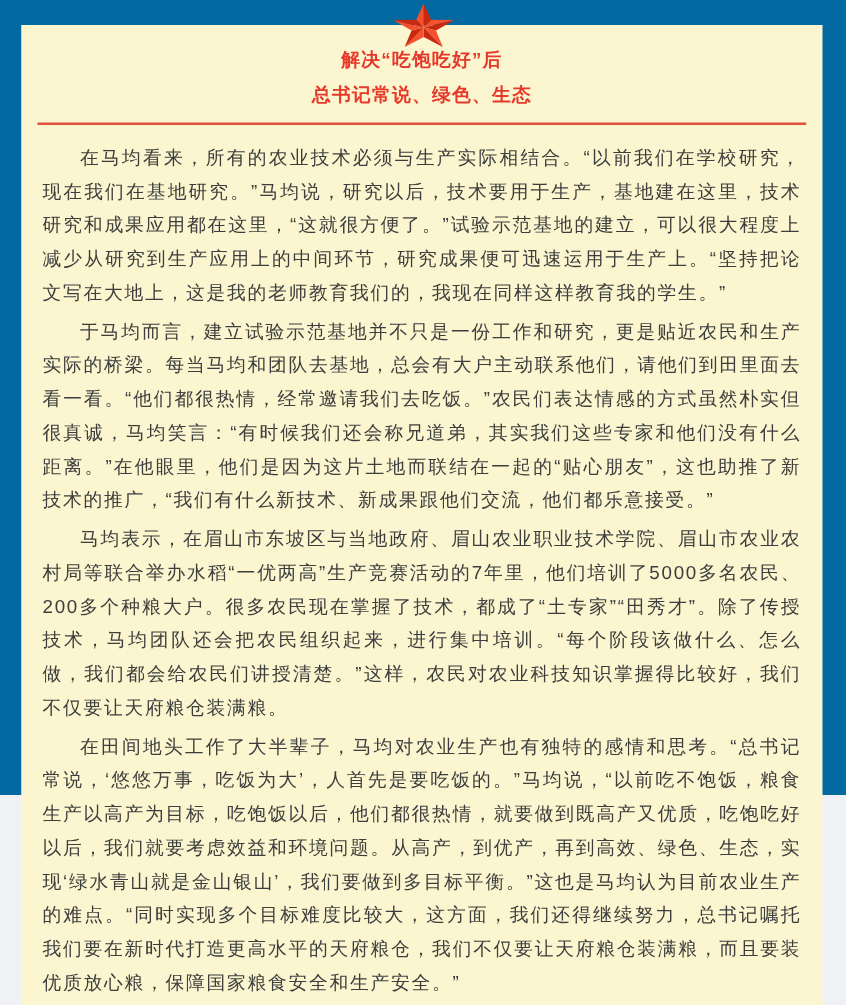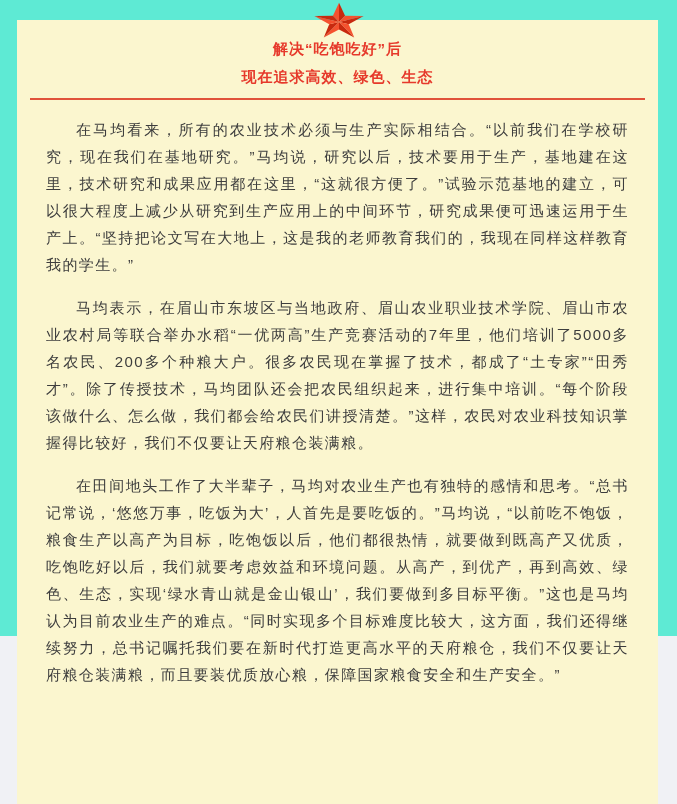"解决“吃饱吃好”后" .page { background: #5eead4 -> #0369a1 }
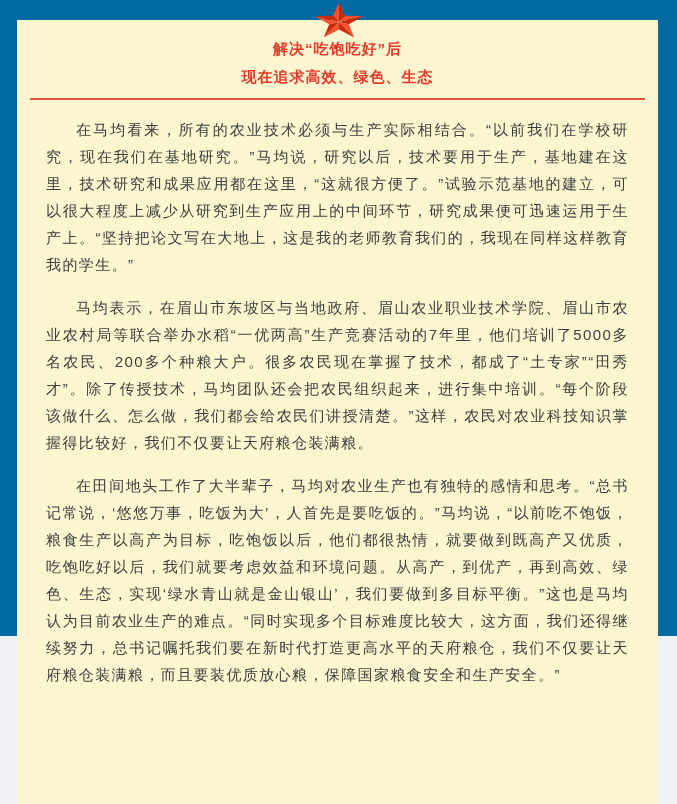"现在追求高效、绿色、生态" h2.headline2 { text: 现在追求高效 -> 总书记常说 }
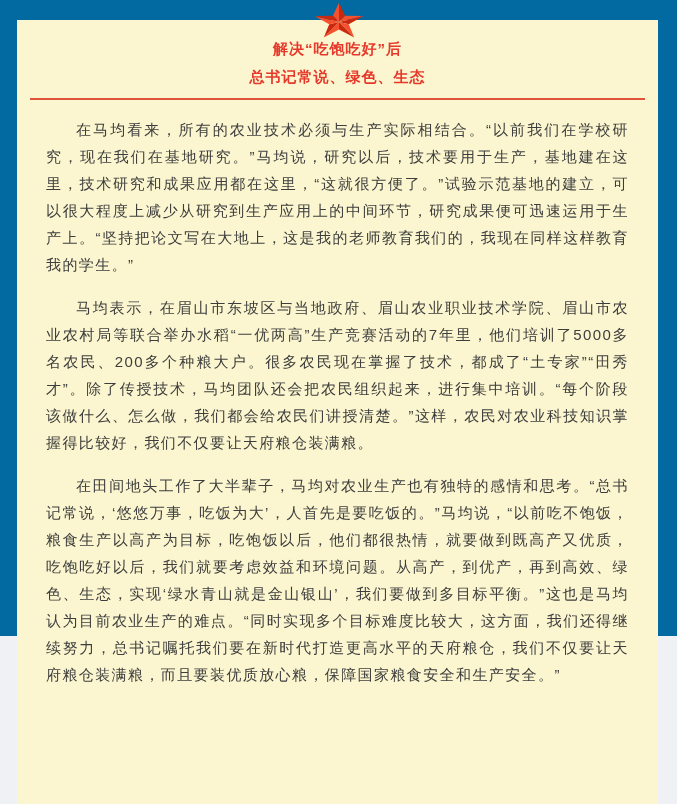"在马均看来，所有的农业技术必须与生产实际相结合。“以前我们在学校研究，现在我们在" .article p { margin: 16px -> 4px }
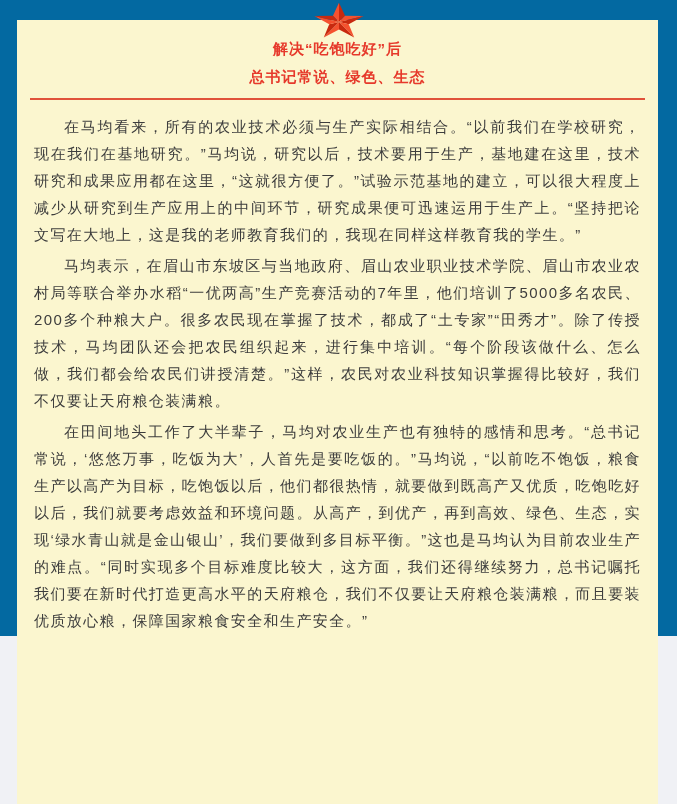"于马均而言，建立试验示范基地并不只是一份工作和研究，更是贴近农民和生产实际的桥梁" p { html: none -> <p>于马均而言，建立试验示范基地并不只是一份工作和研究，更是贴近农民和生产实际的桥梁。每当马均和团队去基地，总会有大户主动联系他们，请他们到田里面去看一看。“他们都很热情，经常邀请我们去吃饭。”农民们表达情感的方式虽然朴实但很真诚，马均笑言：“有时候我们还会称兄道弟，其实我们这些专家和他们没有什么距离。”在他眼里，他们是因为这片土地而联结在一起的“贴心朋友”，这也助推了新技术的推广，“我们有什么新技术、新成果跟他们交流，他们都乐意接受。”</p> }
